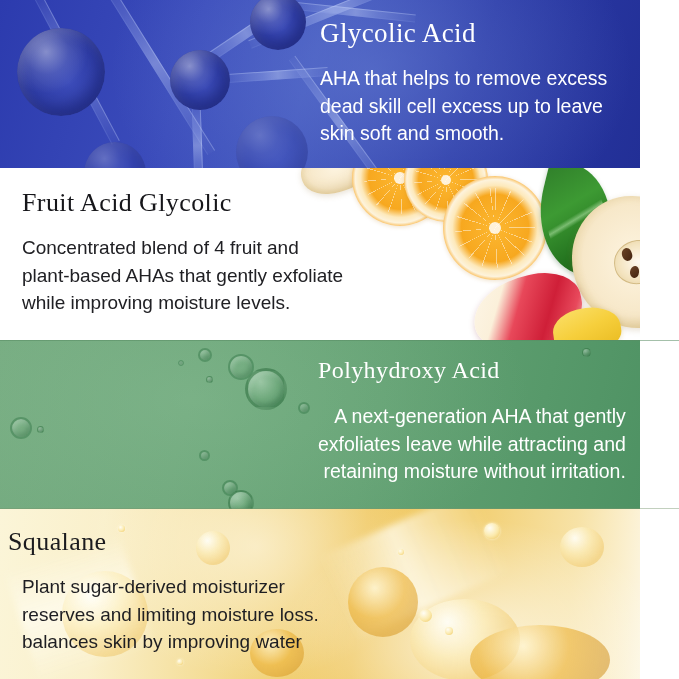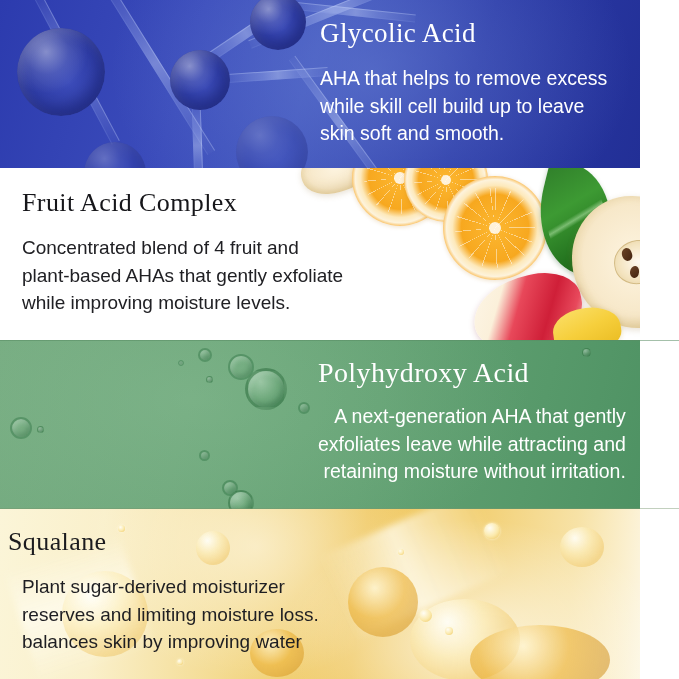"while skill cell build up" span.ln { text: while skill cell build -> dead skill cell excess }
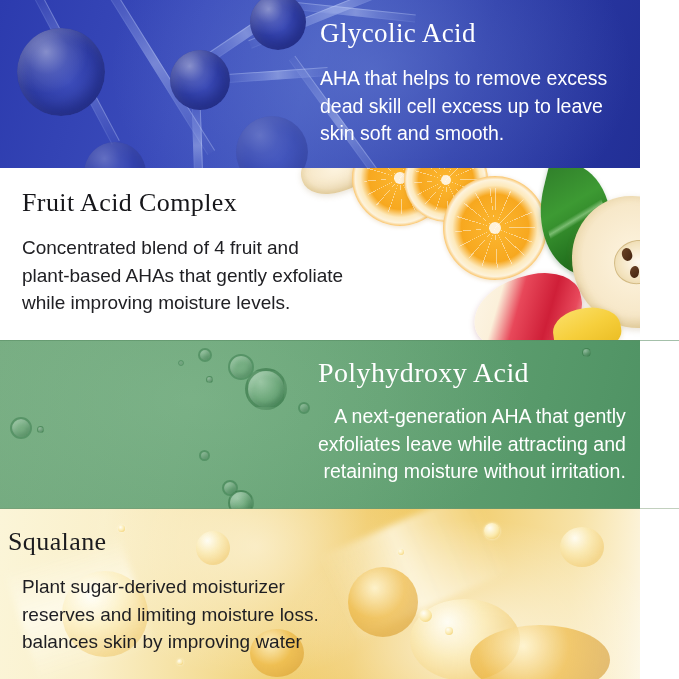"Fruit Acid Complex" div.heading { text: Complex -> Glycolic }
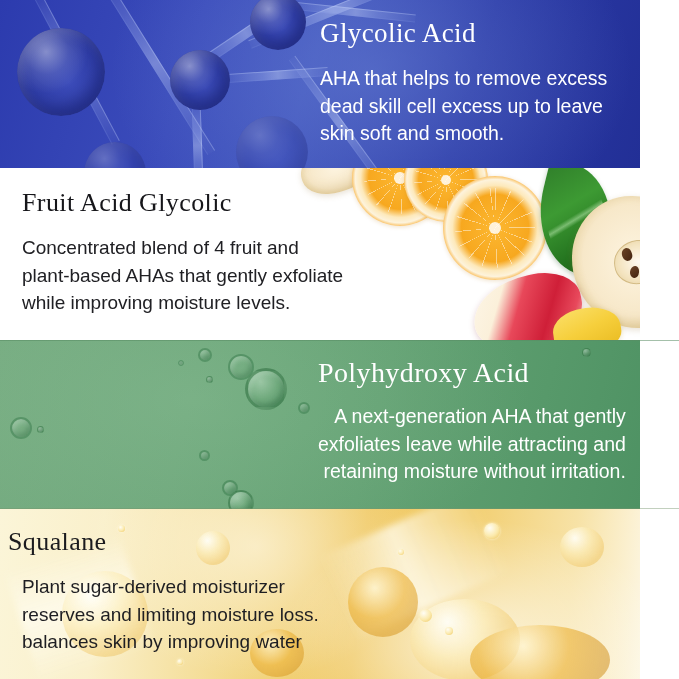"Polyhydroxy Acid" #panel-poly .heading { font-size: 28px -> 24px }
